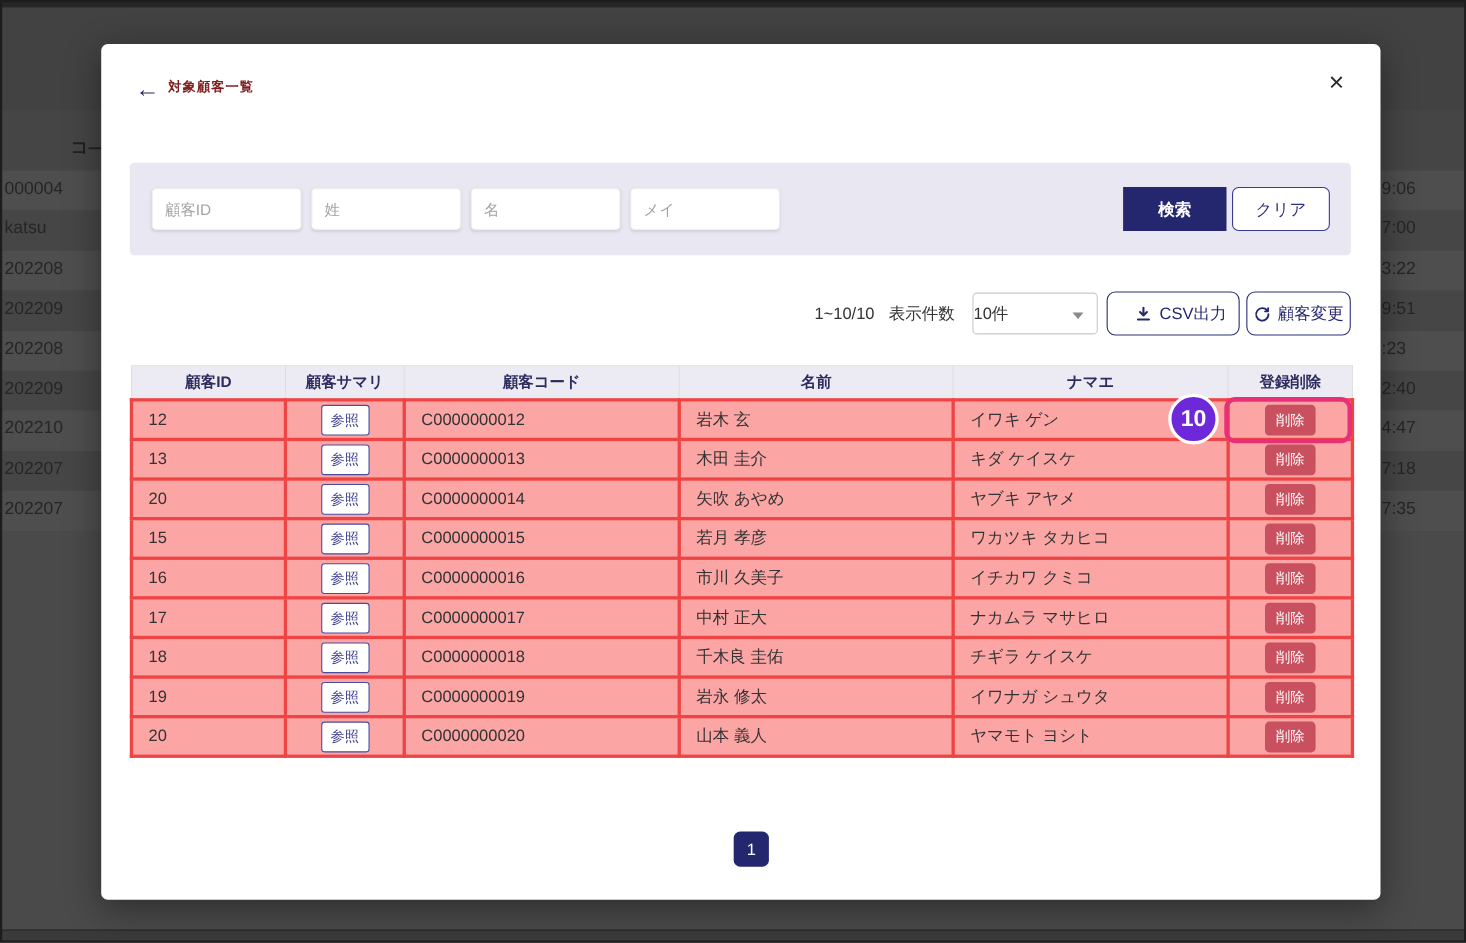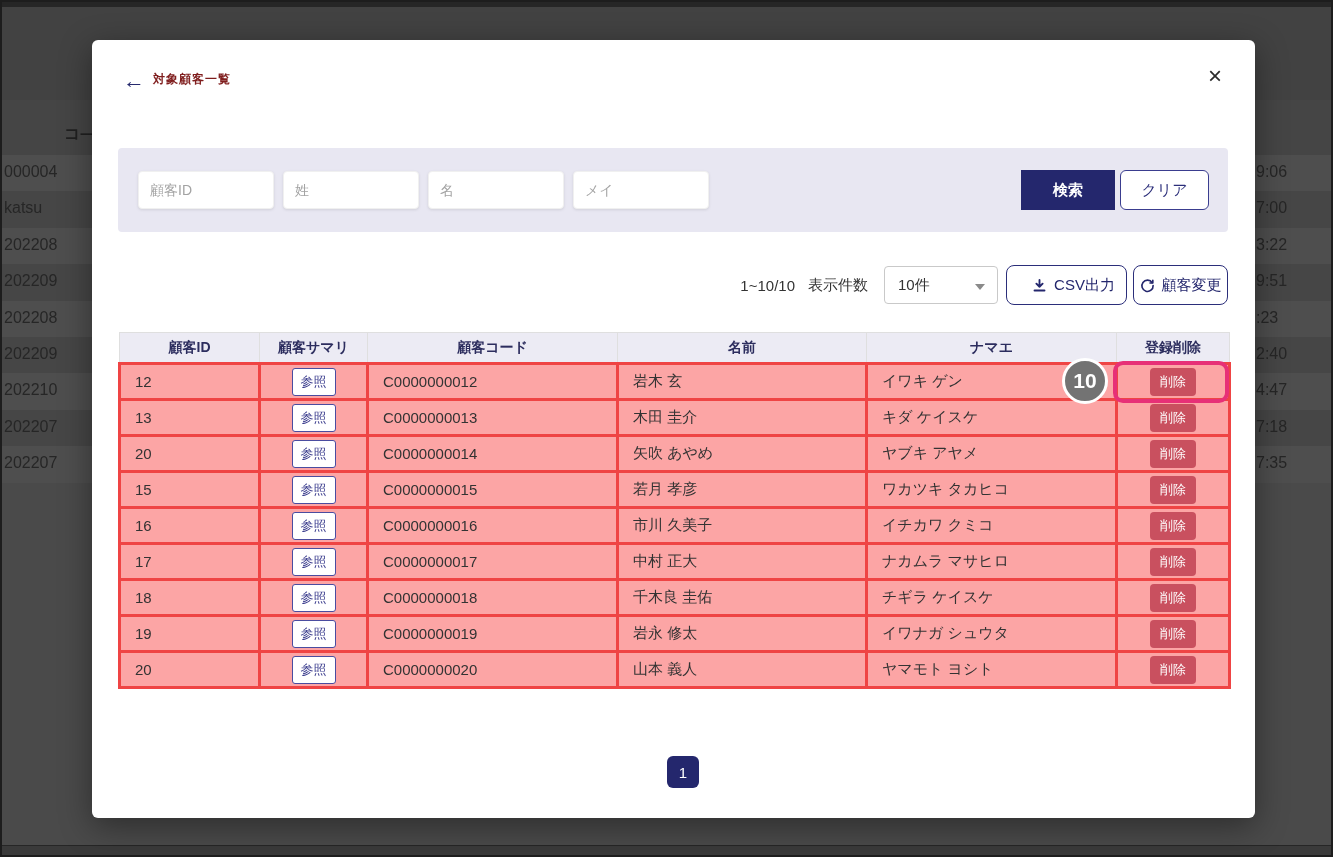"10件" .page-size-select { padding-left: 13px -> none }
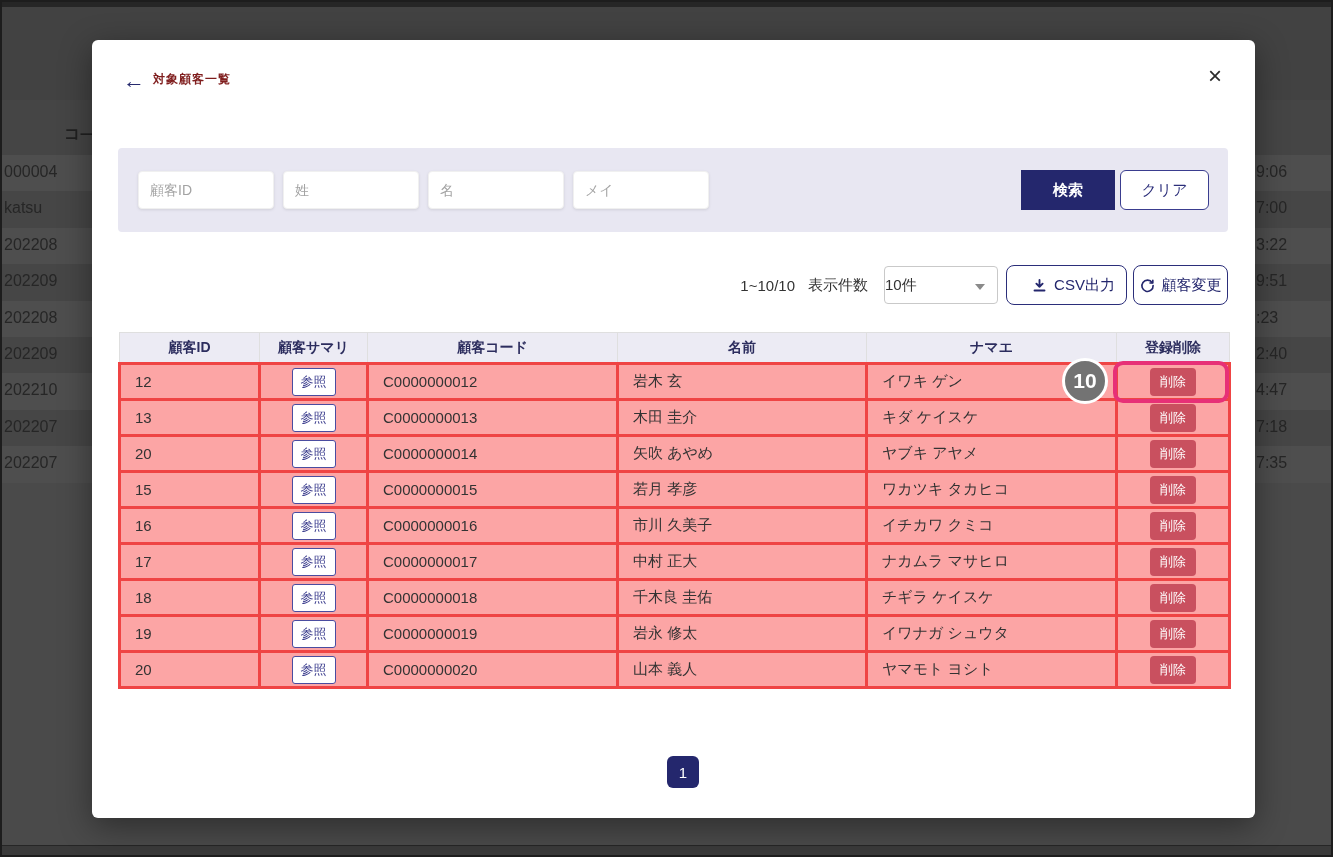"10" .anno-circle { background: #737373 -> #6d28d9 }
